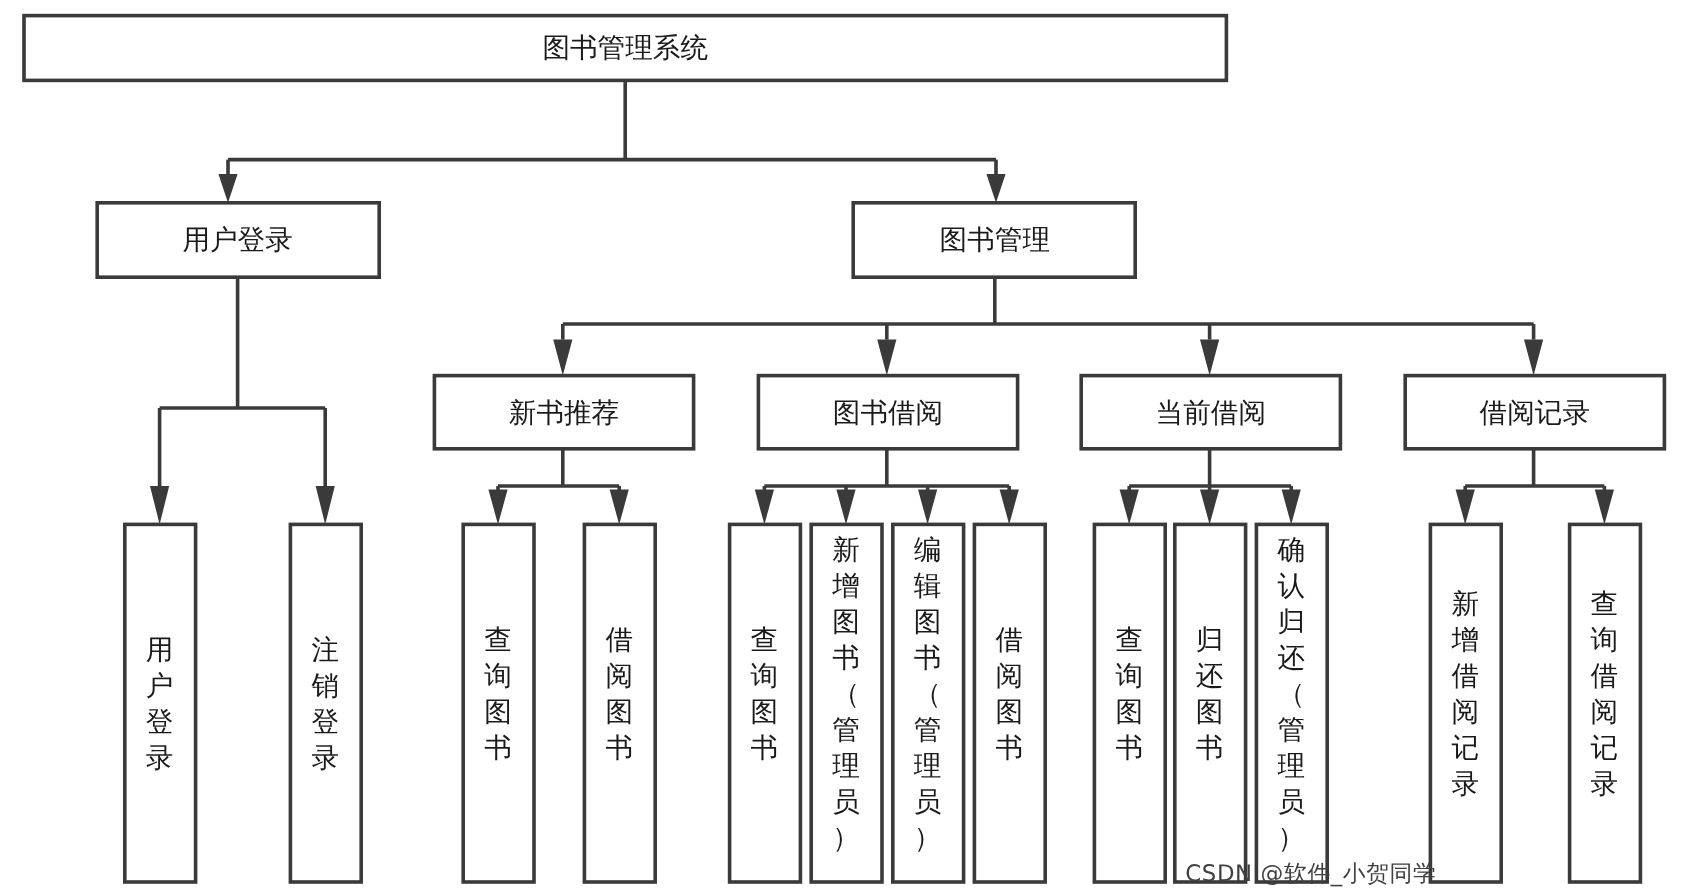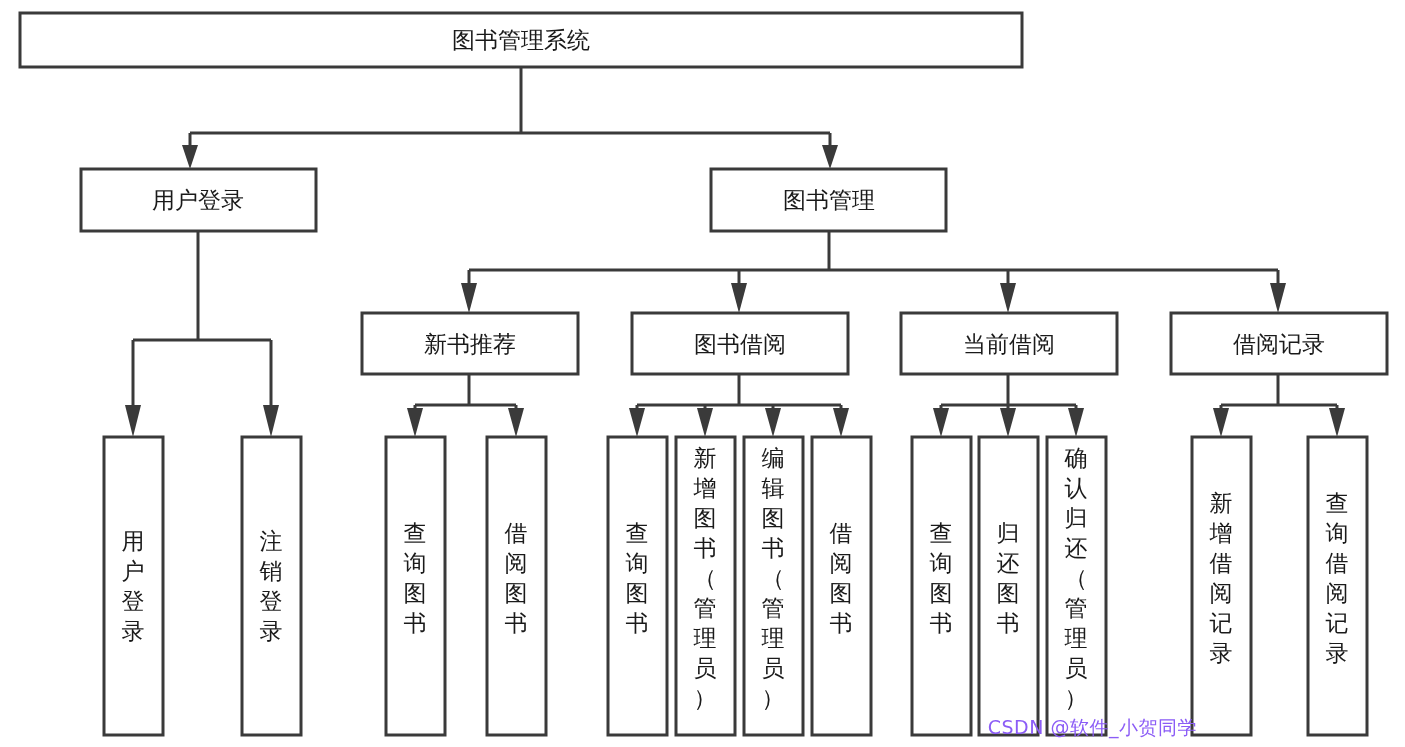"CSDN @软件_小贺同学" .watermark { color: #8b5cf6 -> #404040 }
